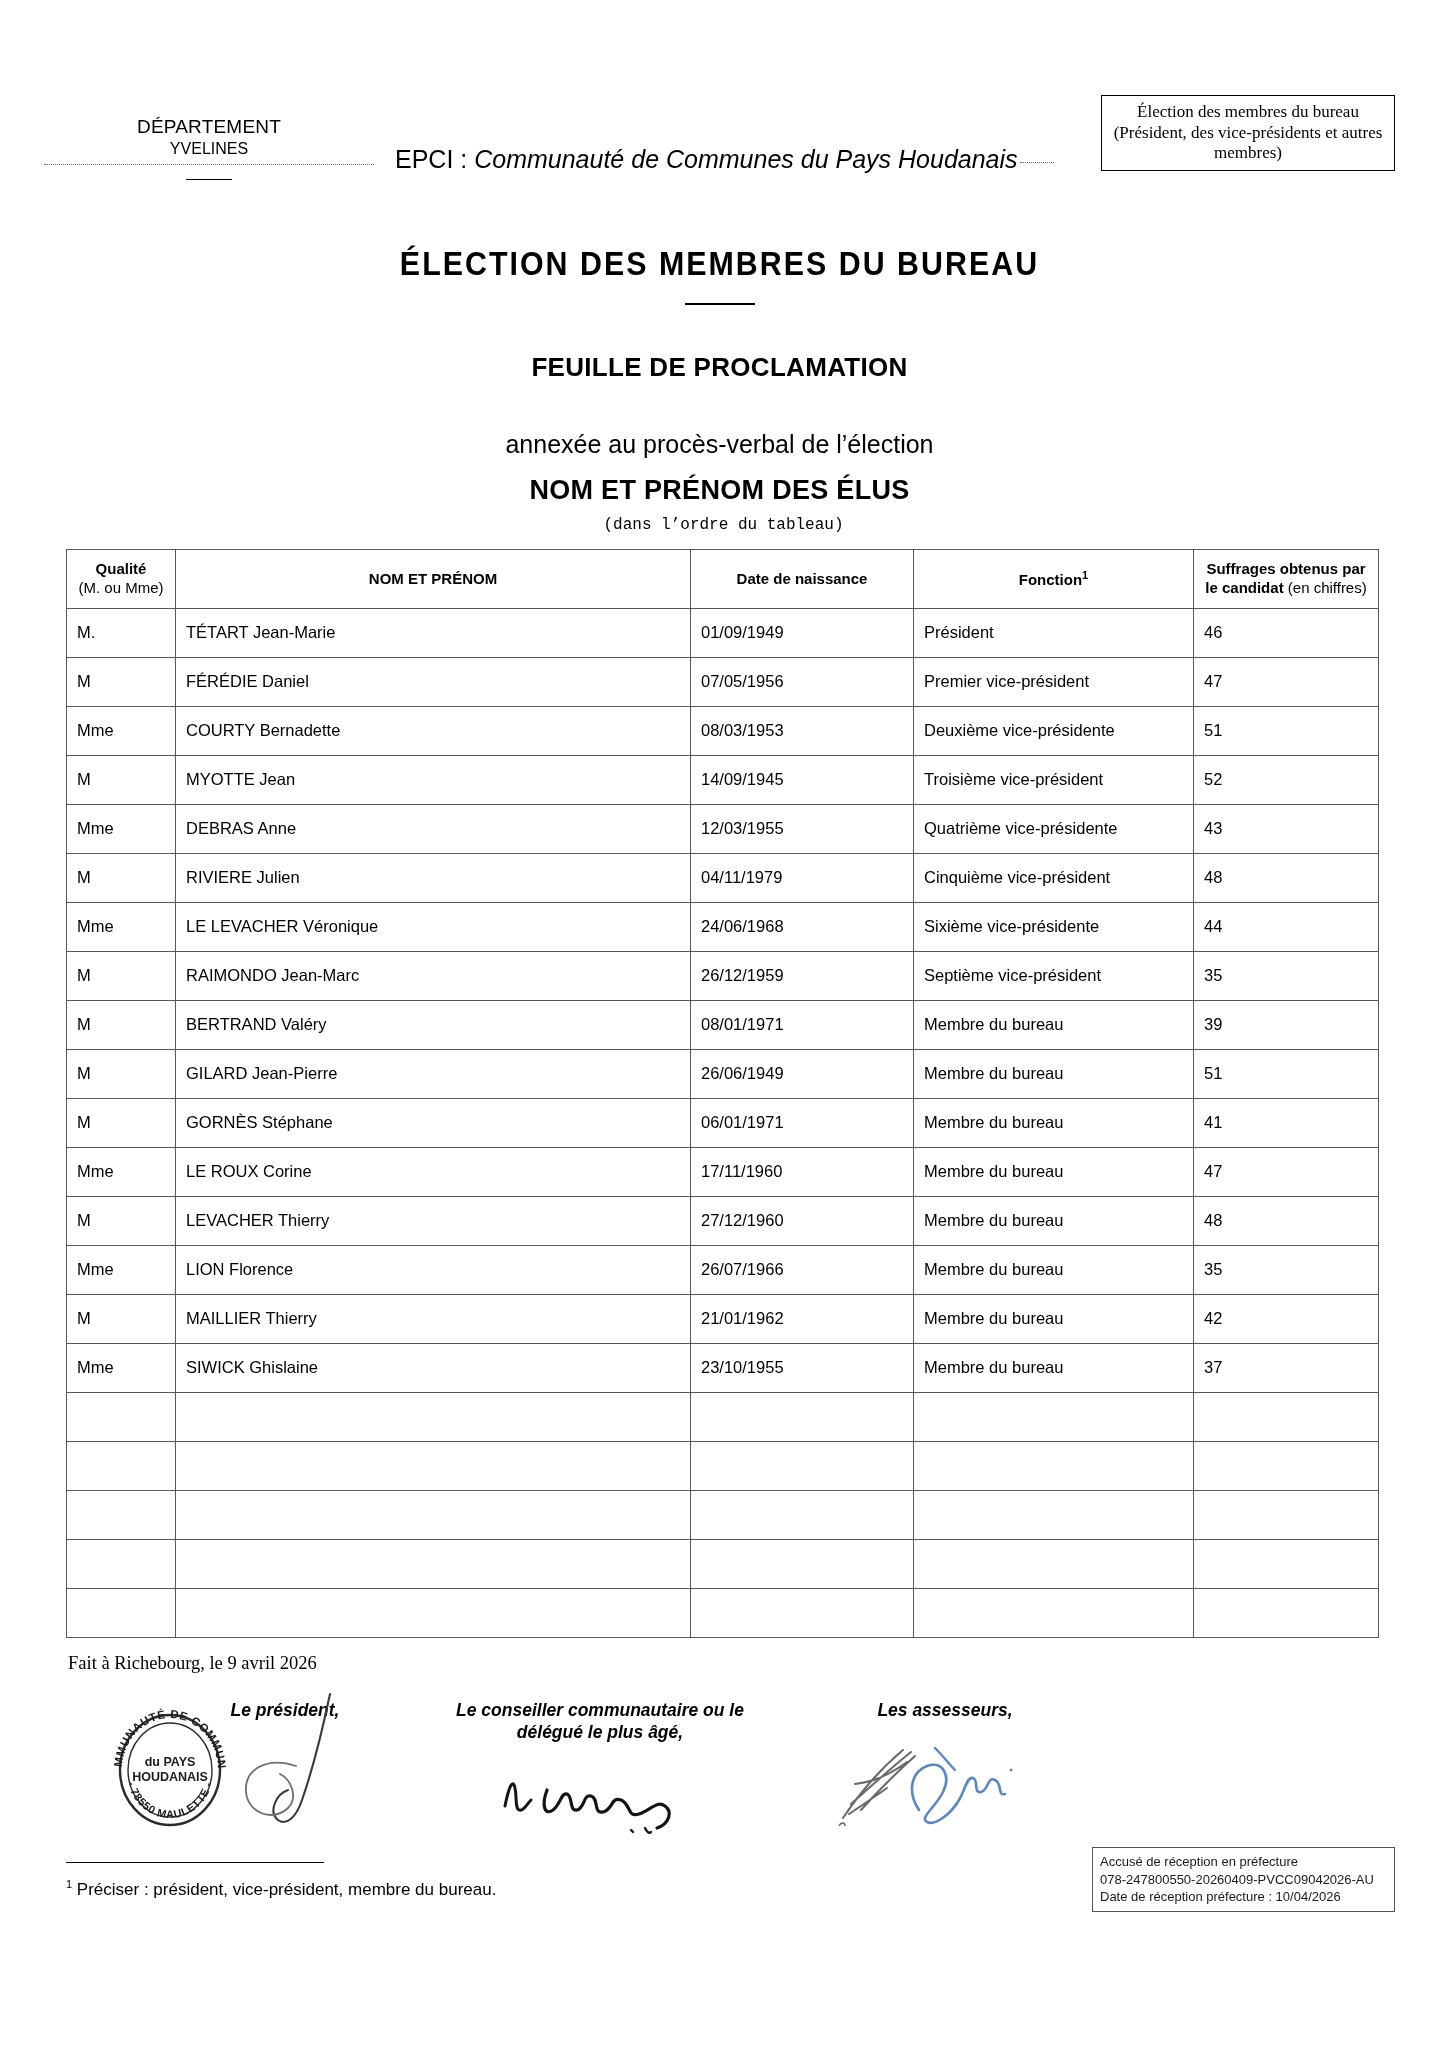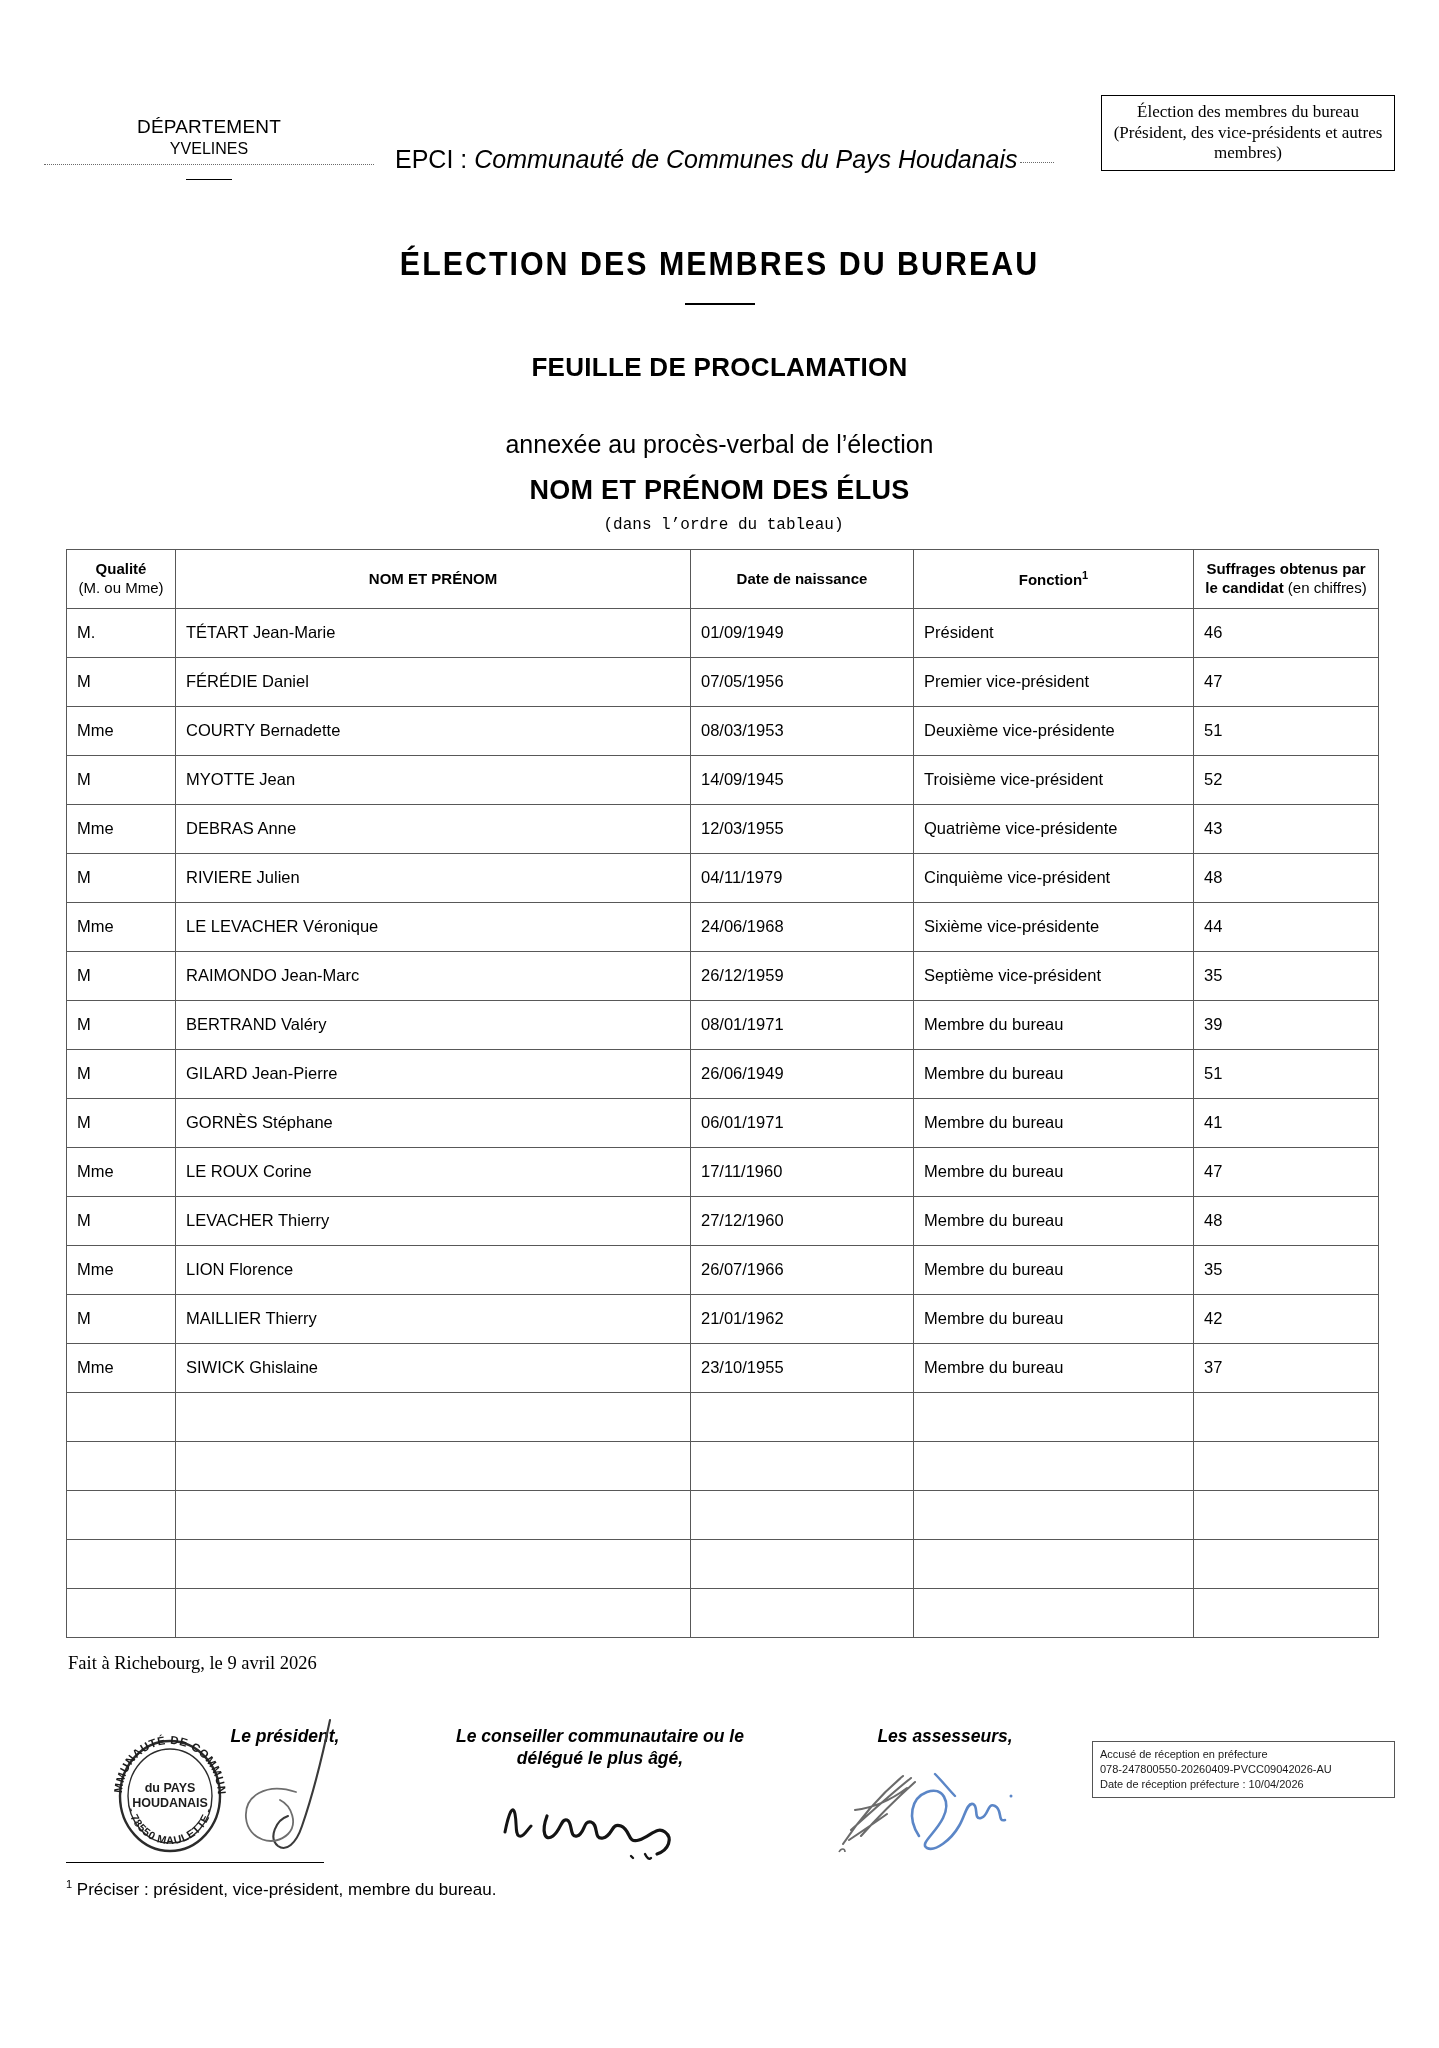"Le président," .sign-col .label { margin-top: 26px -> none }
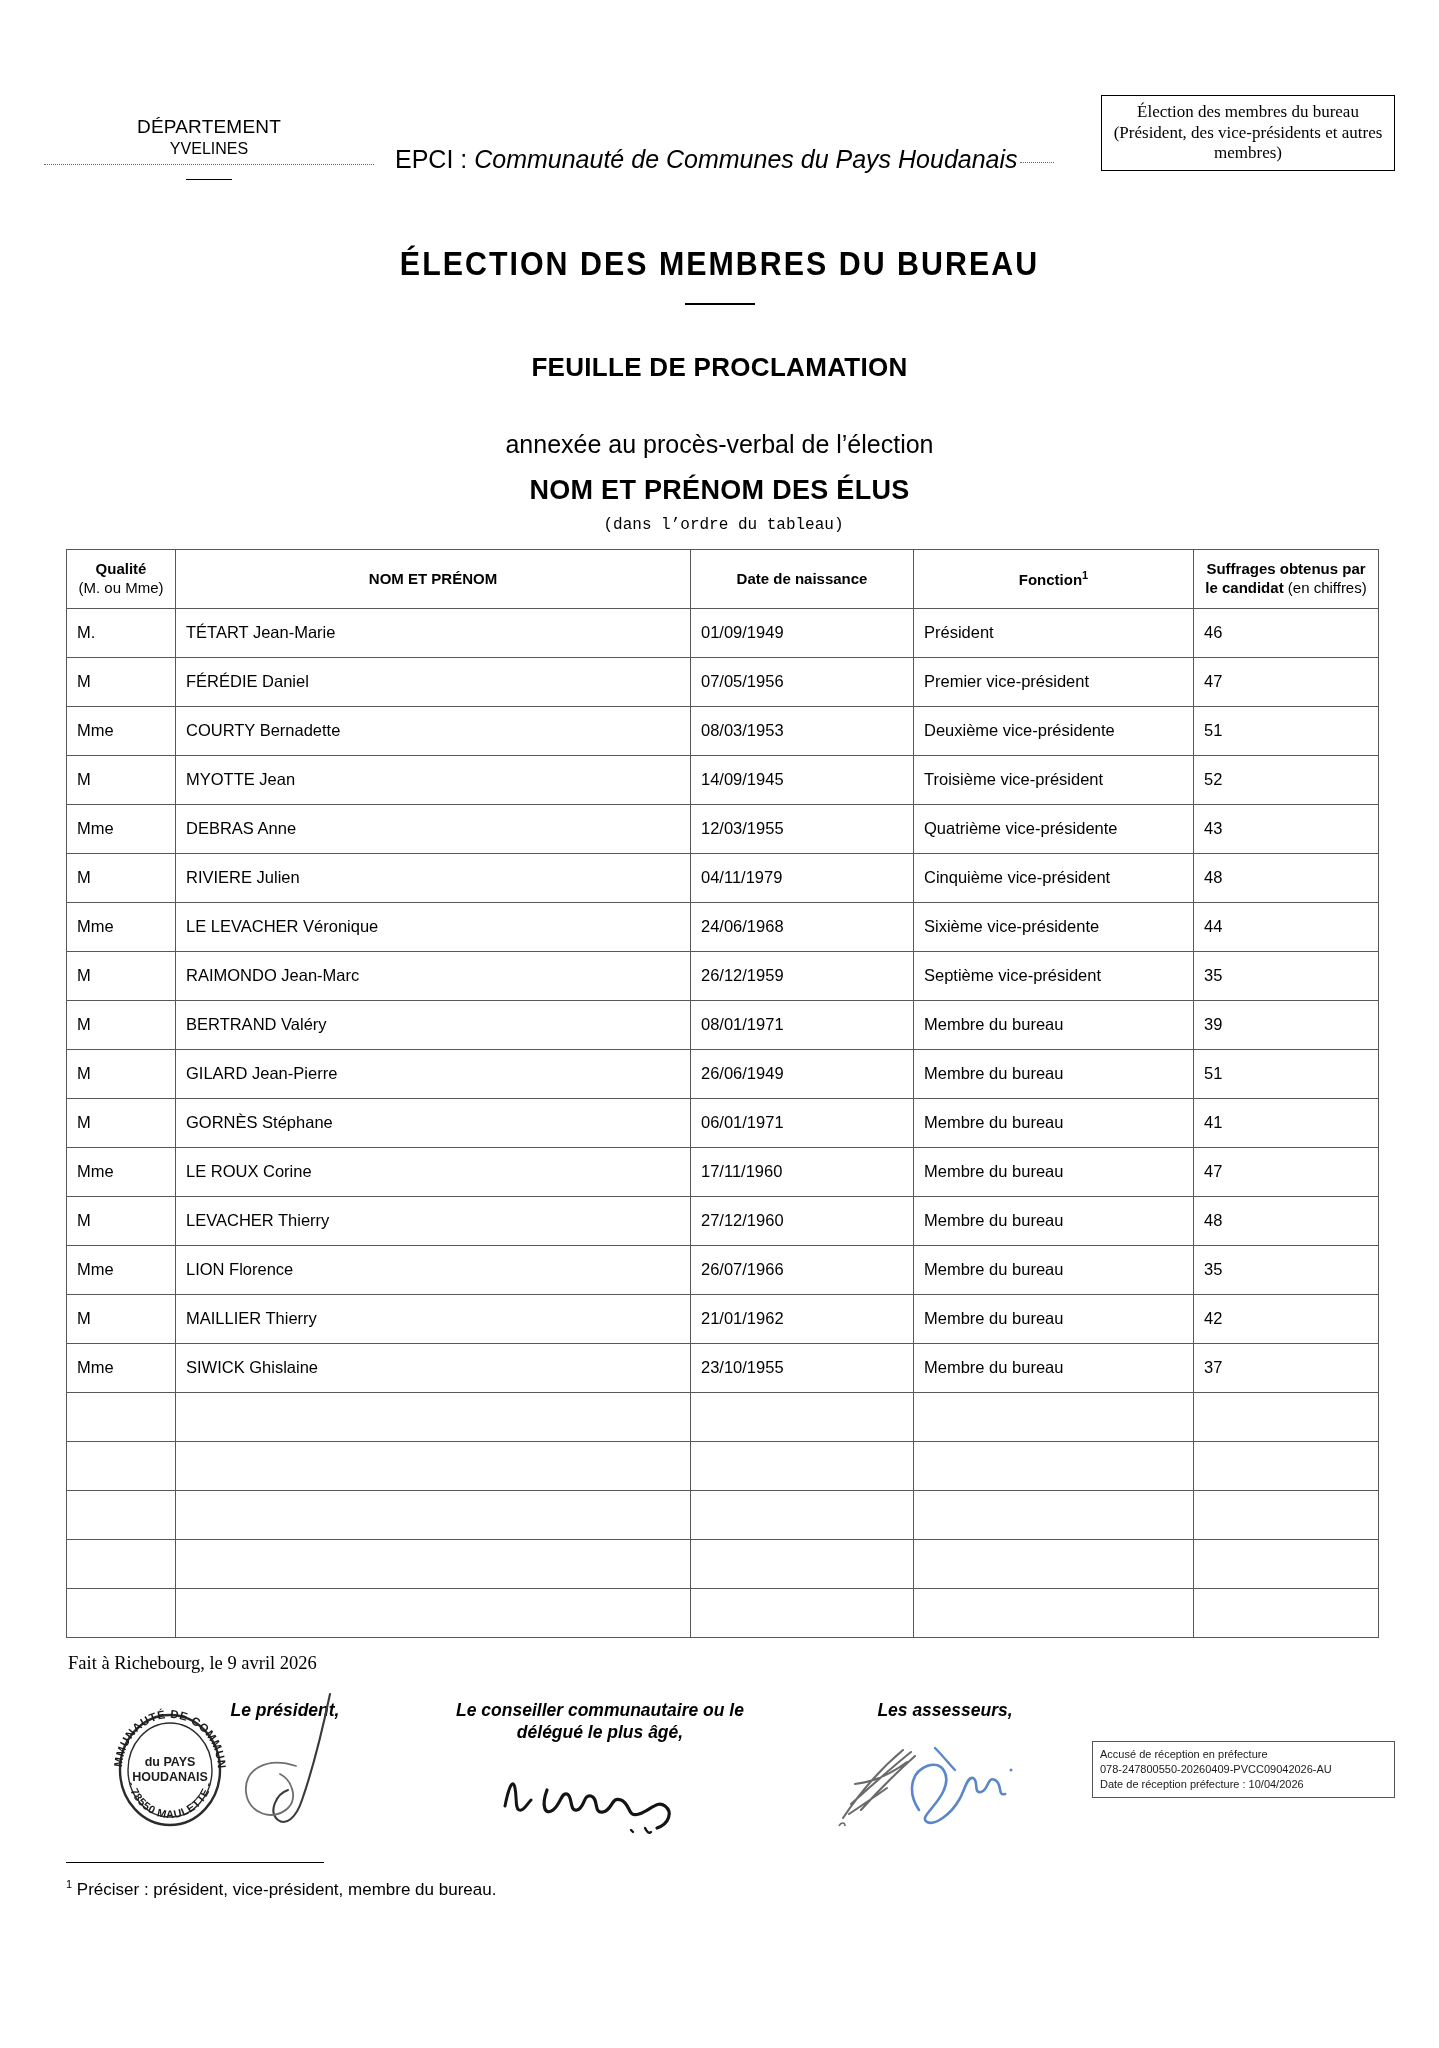"Accusé de réception en préfecture" .ar-box { font-size: 11px -> 13px; top: 1741px -> 1847px }
